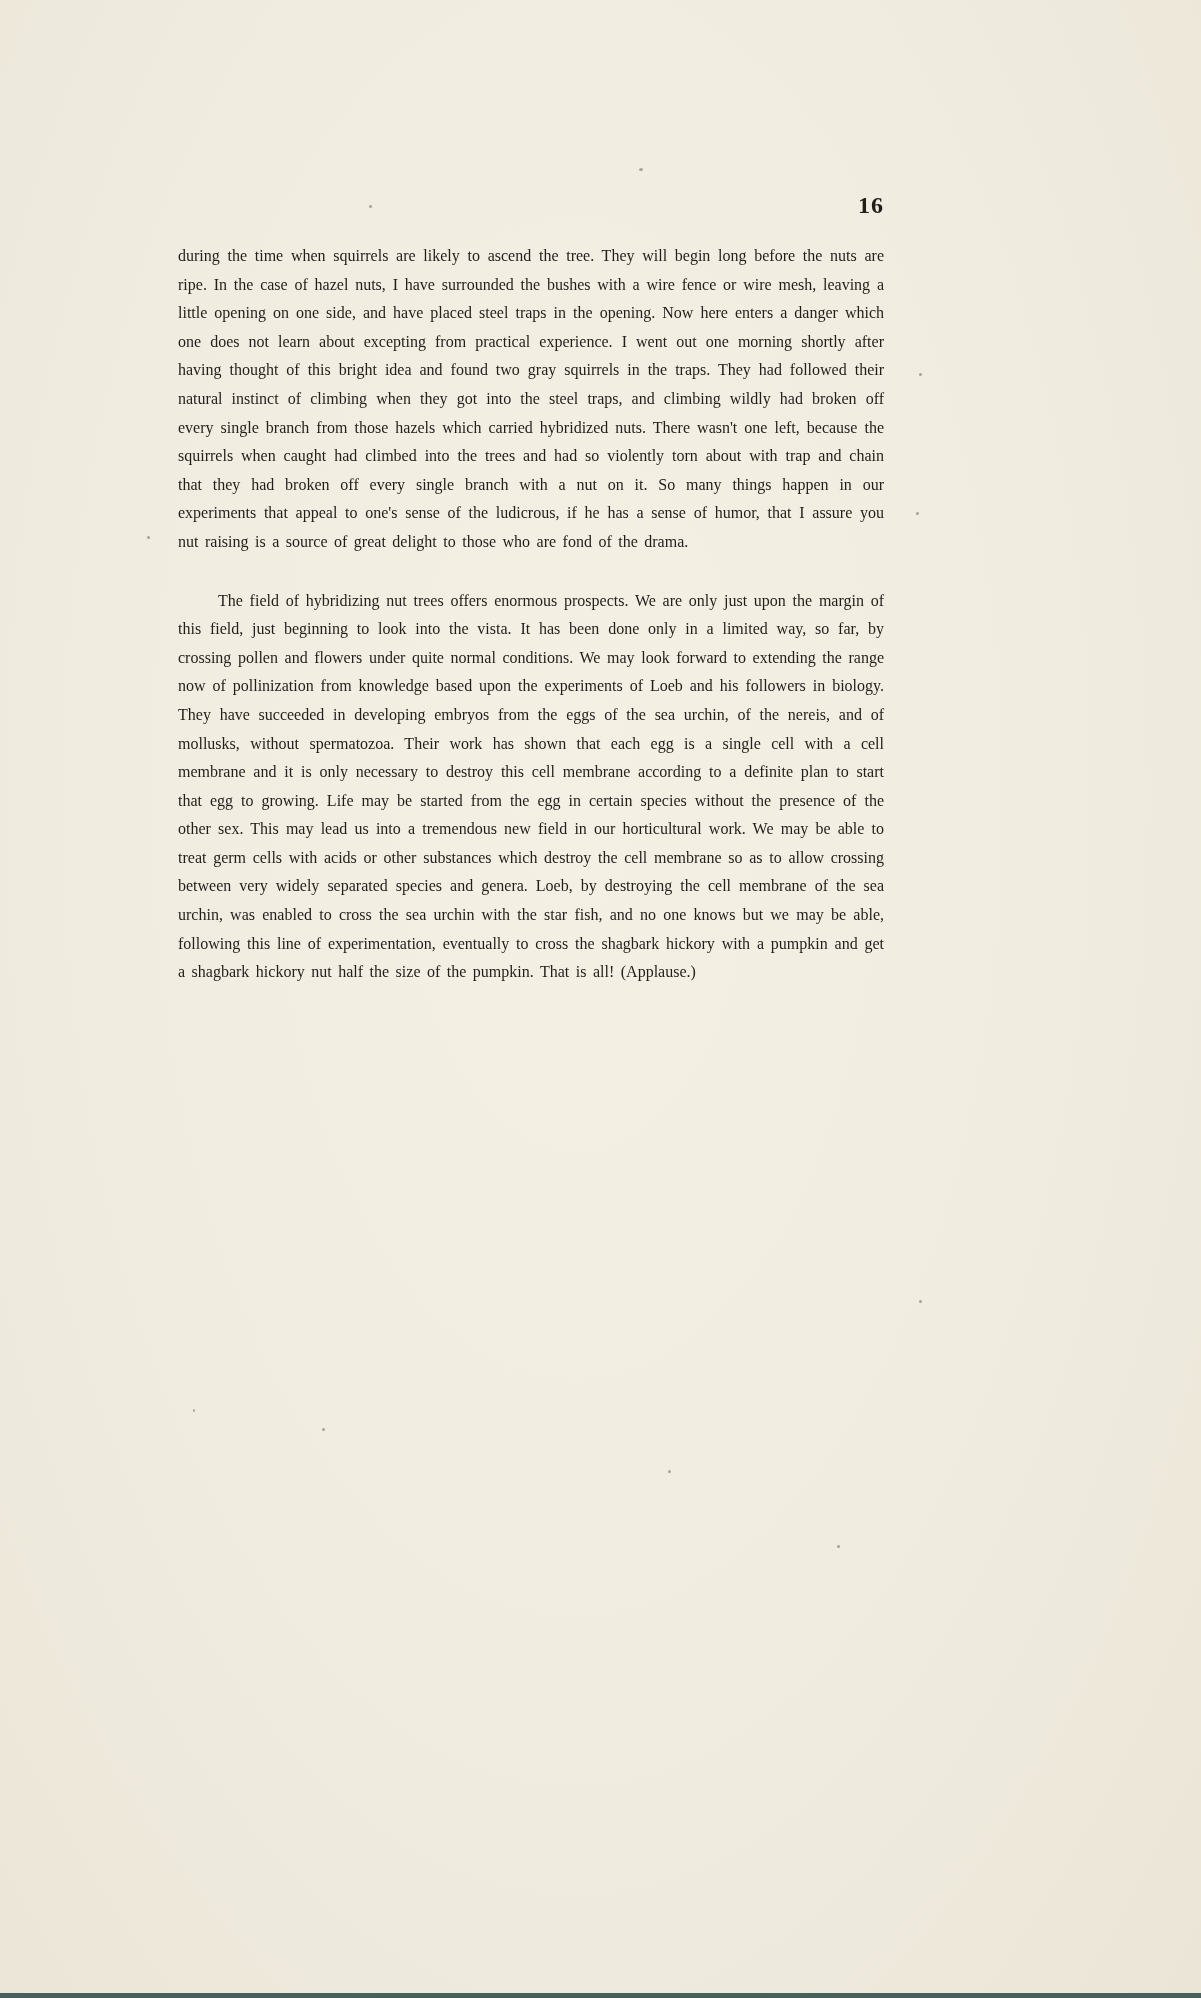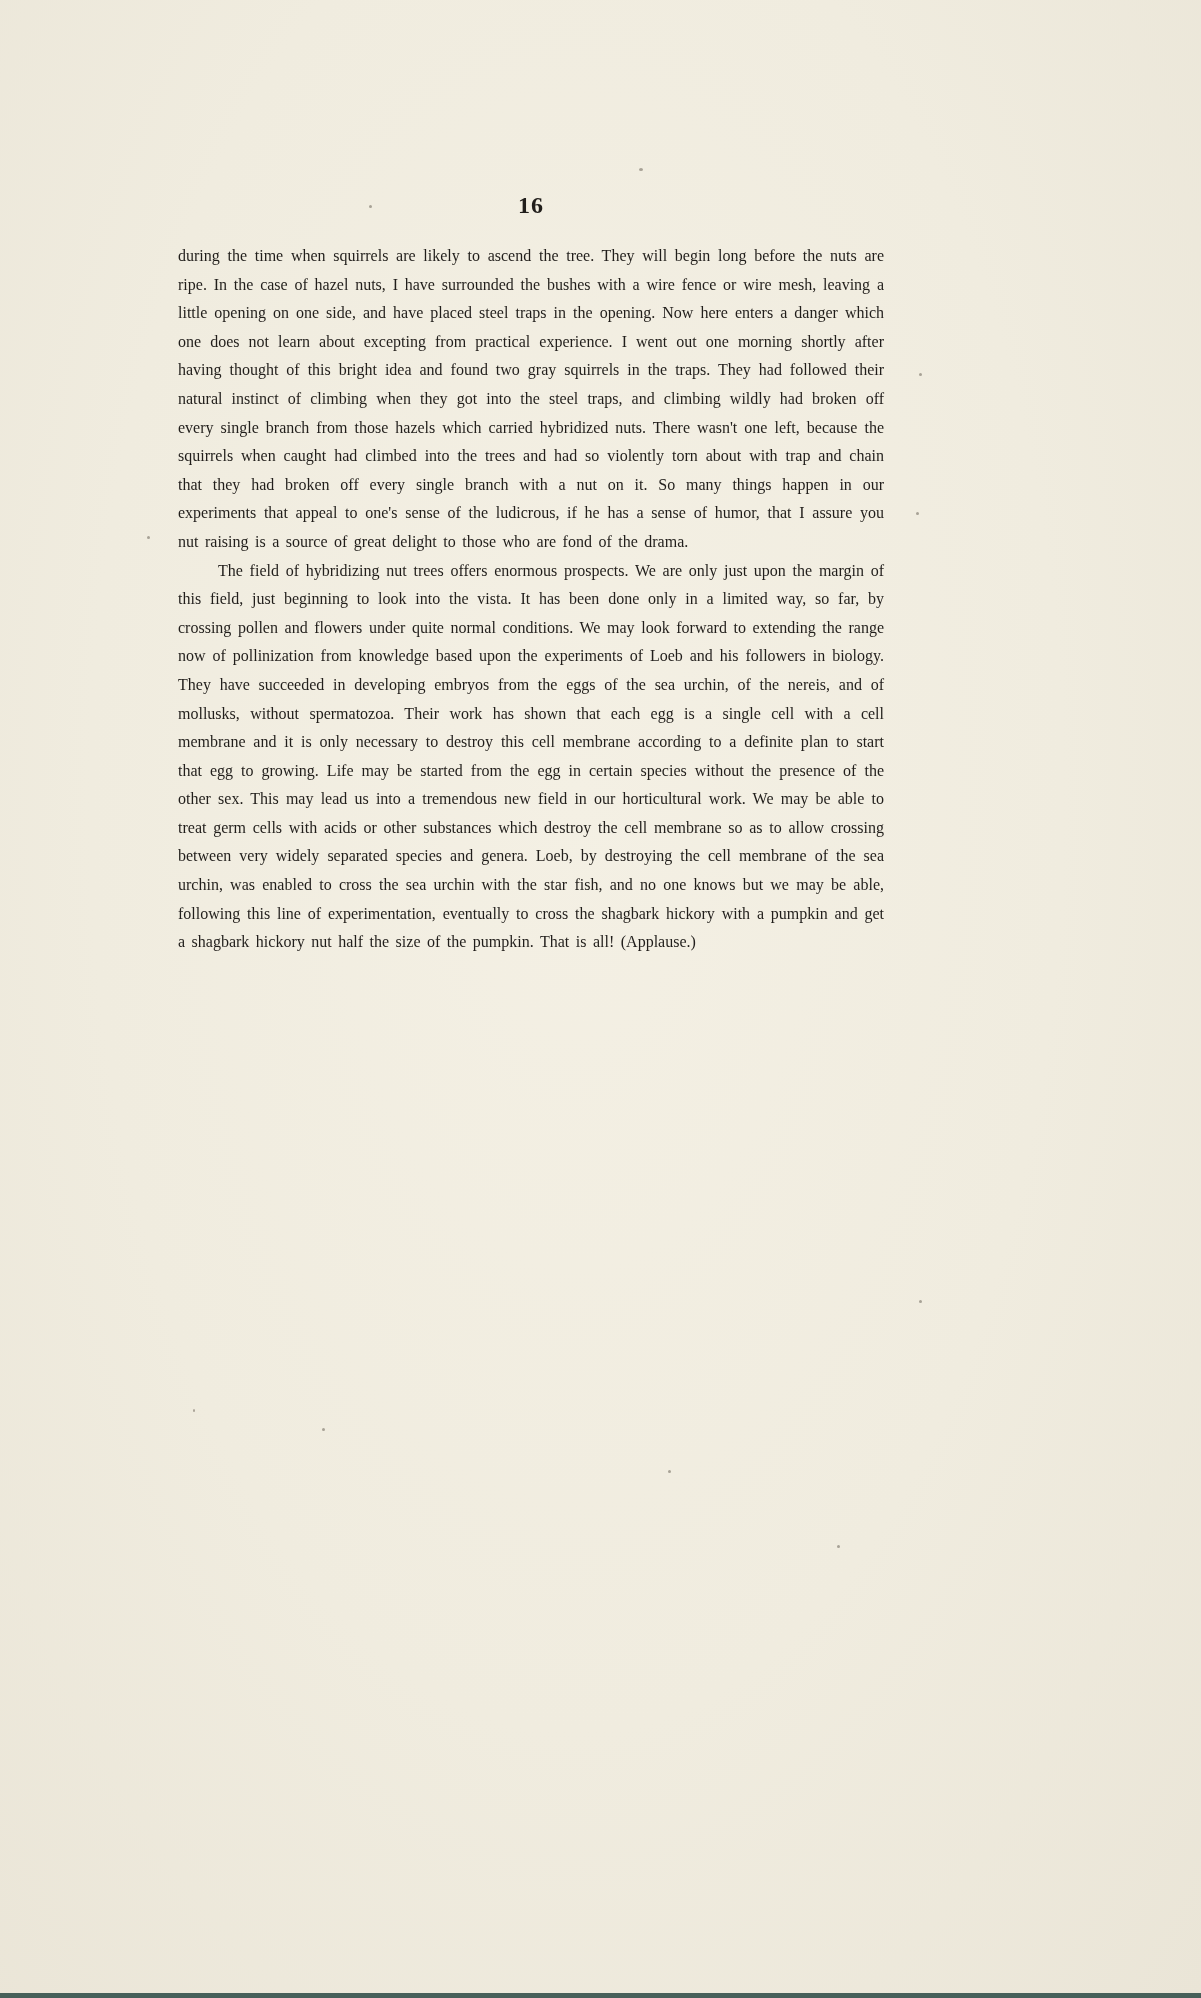"16" .page-number { text-align: center -> right }
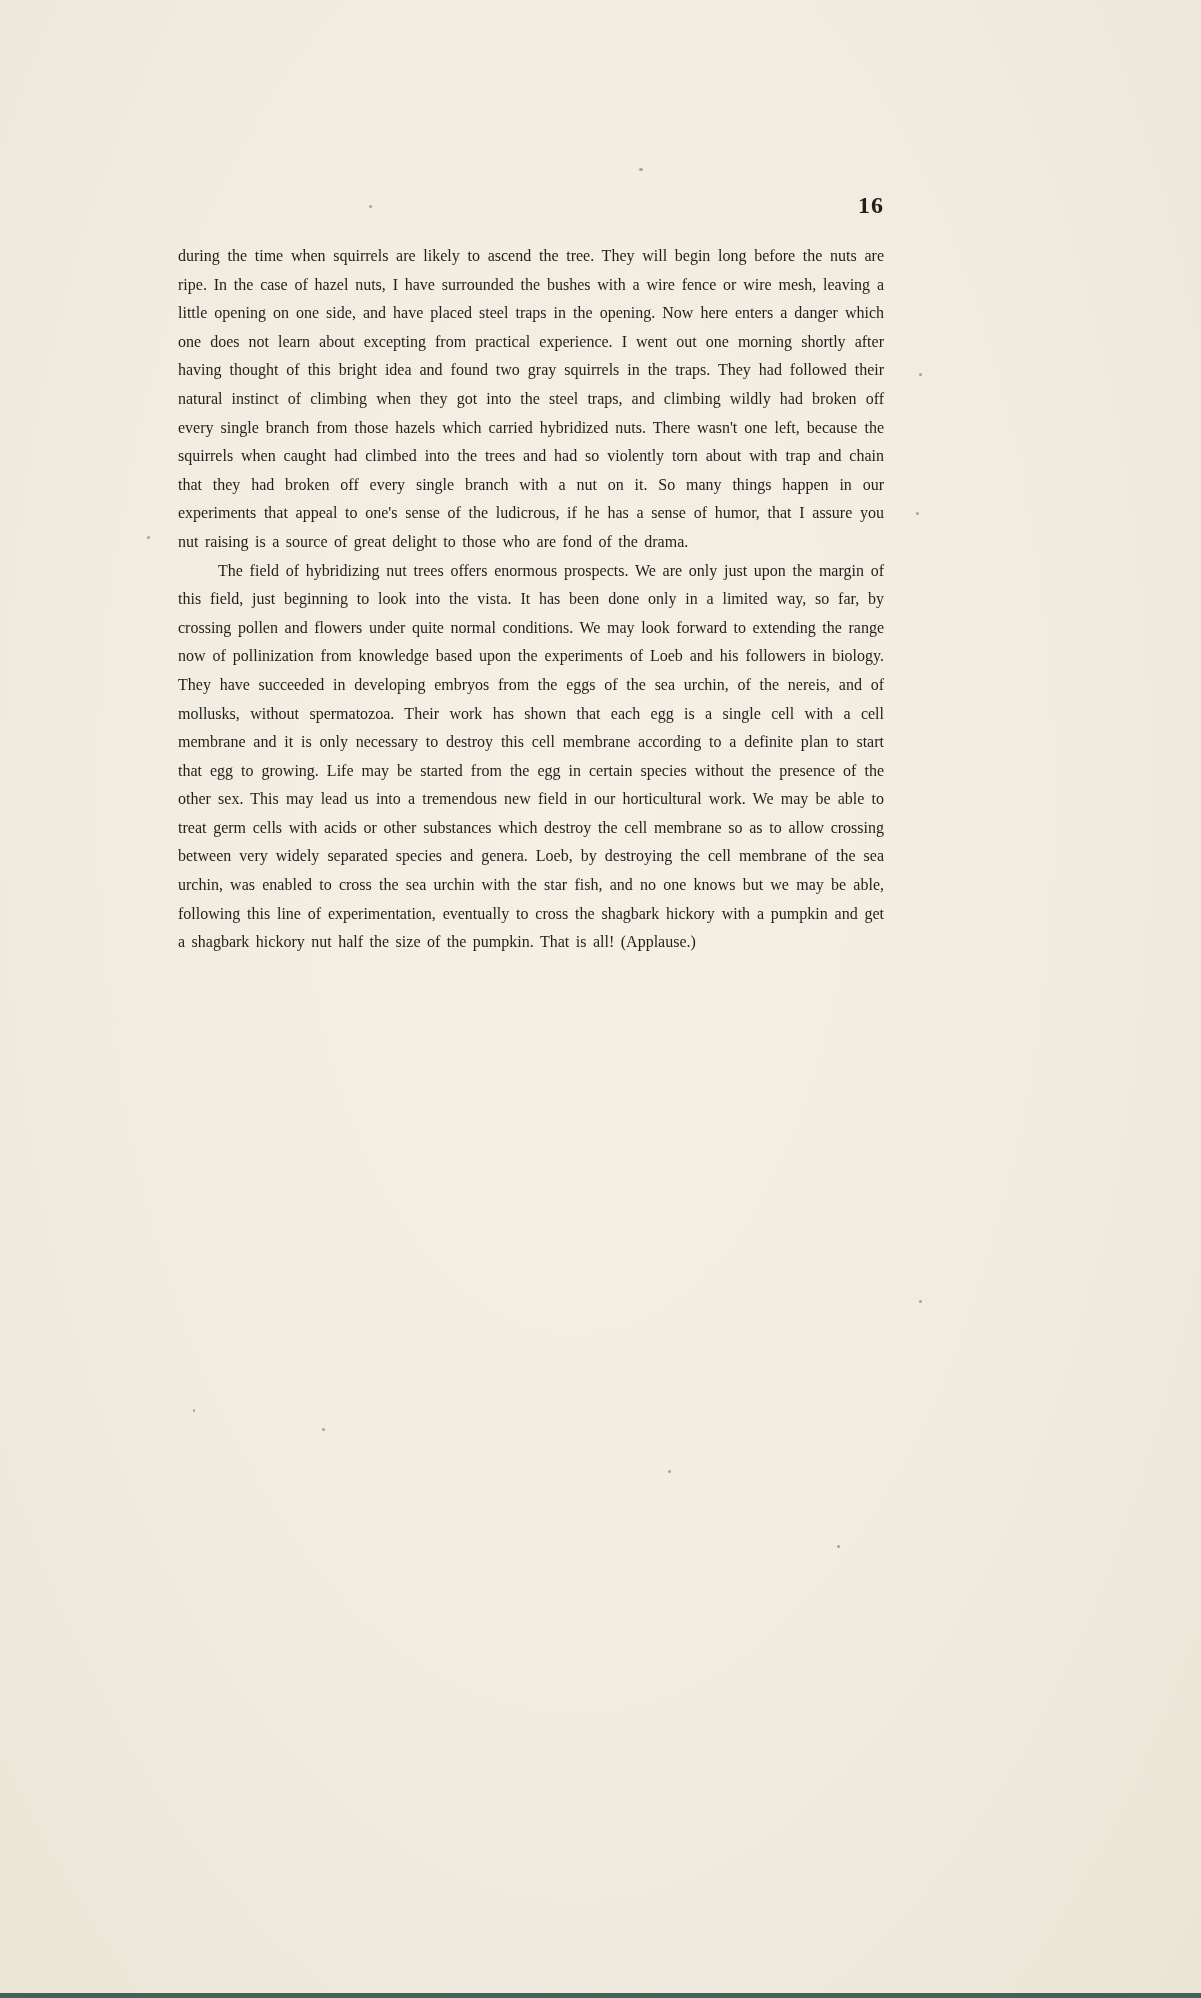"The field of hybridizing nut" .para.indent { margin-top: none -> 30px }
